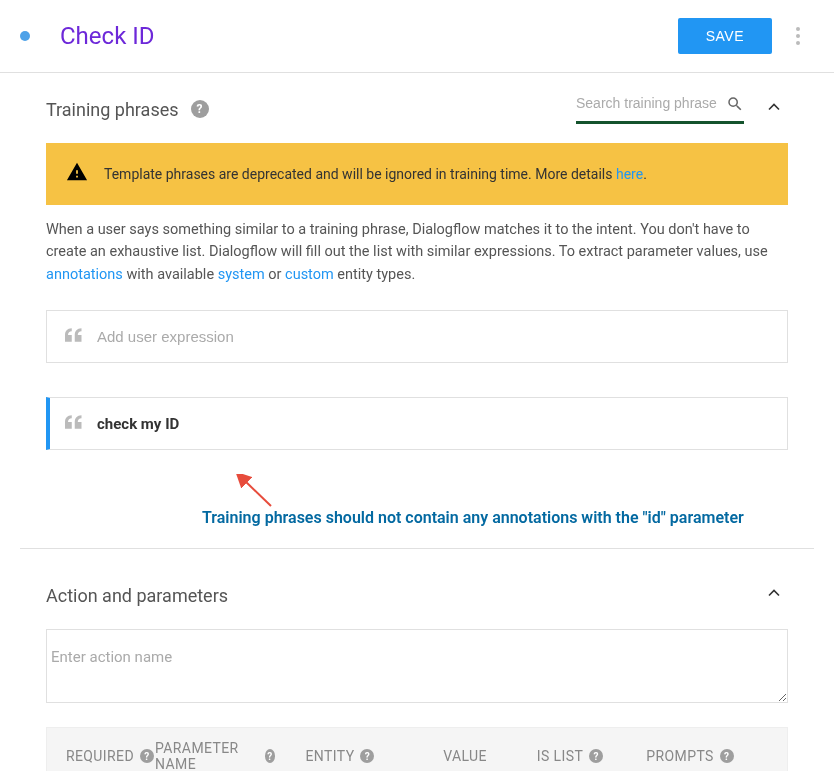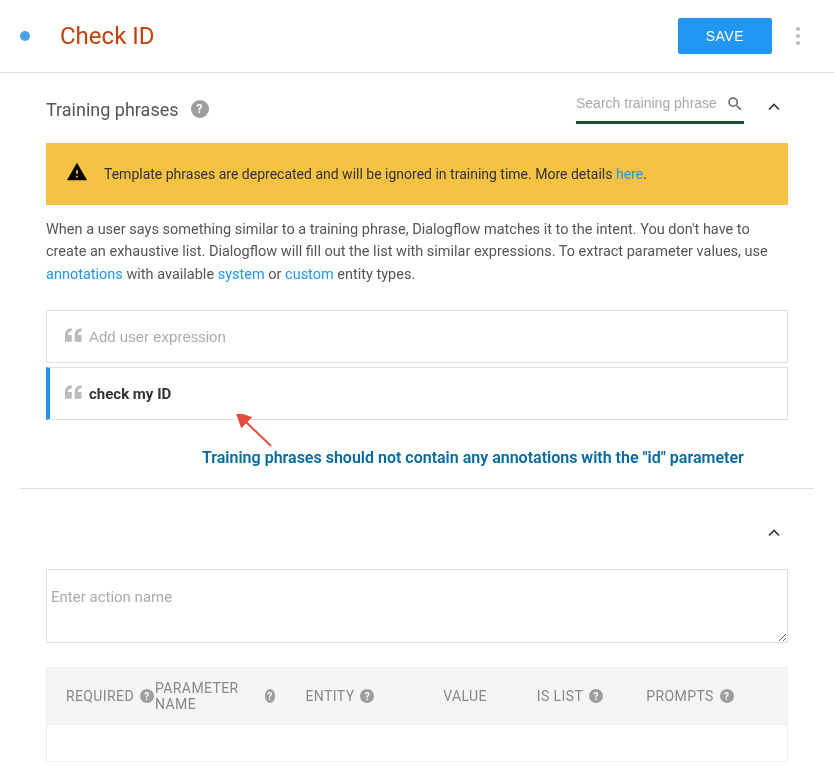"Check ID" .header-title { color: #c2410c -> #6d28d9 }
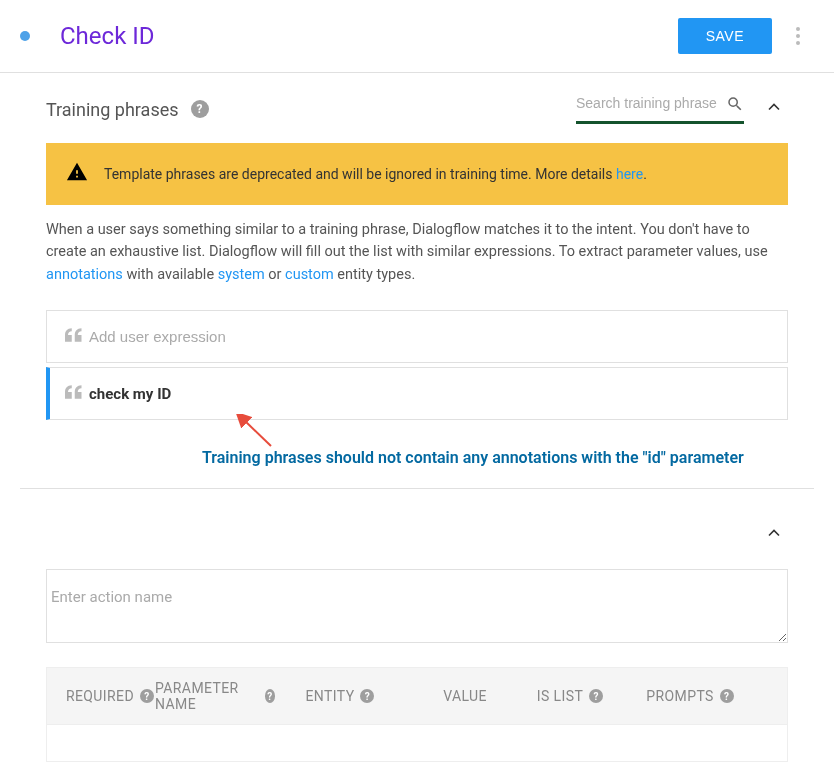"Add user expression" .phrase-box { gap: 6px -> 14px; margin-bottom: 4px -> 34px }
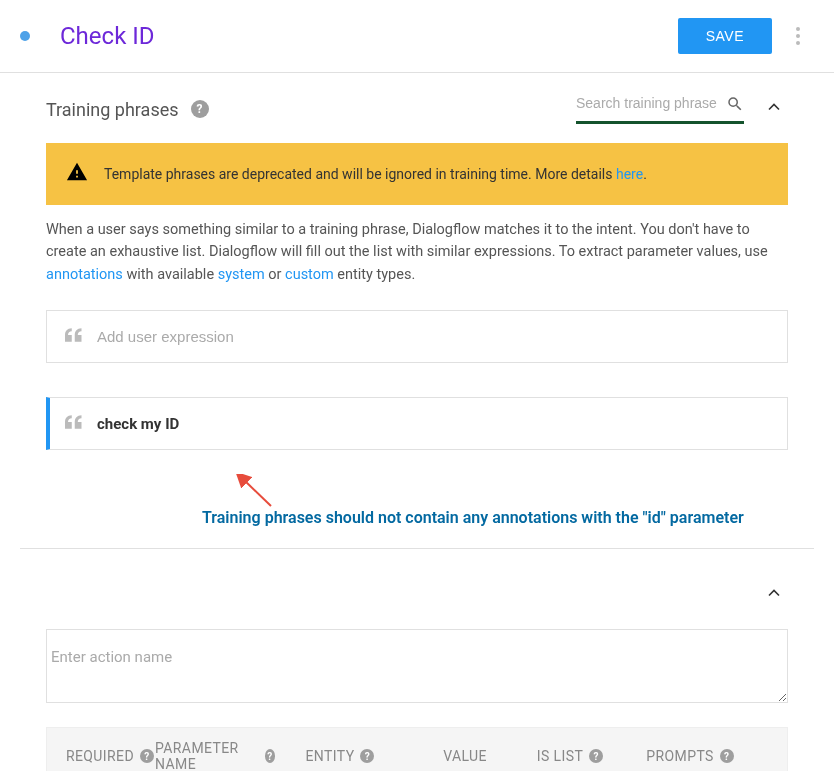"Action and parameters" div.section-title { html: none -> <div>Action and parameters</div> }
